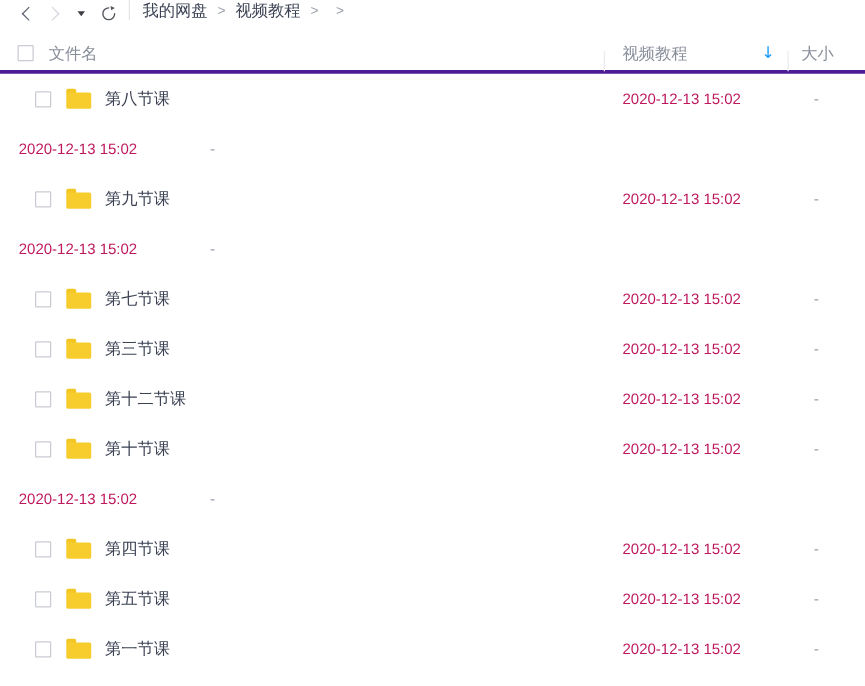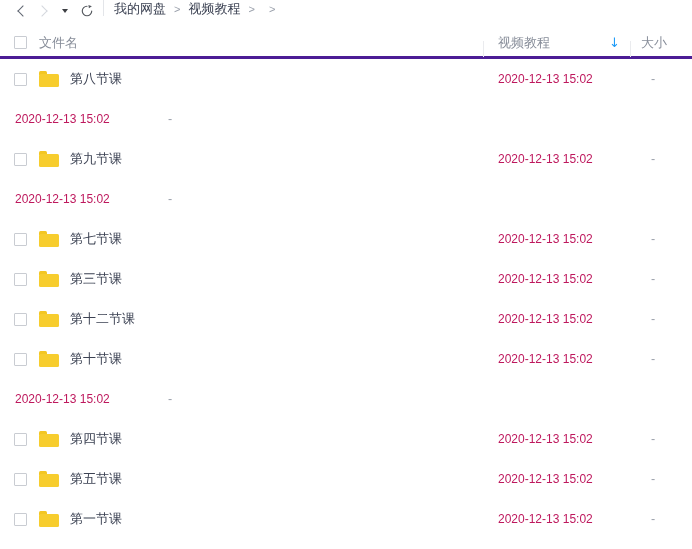"第八节课" .row .col-name { padding-left: 14px -> 28px }
